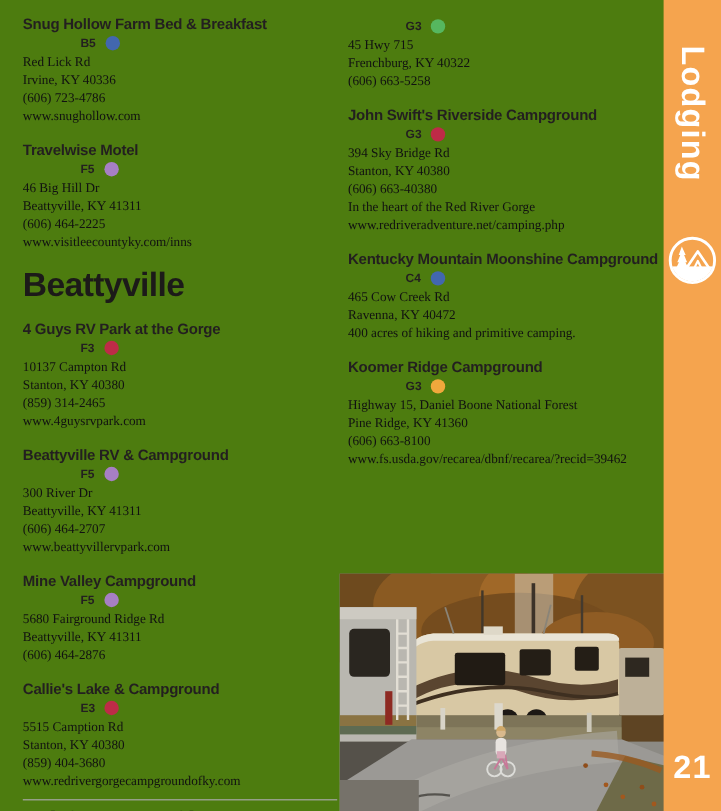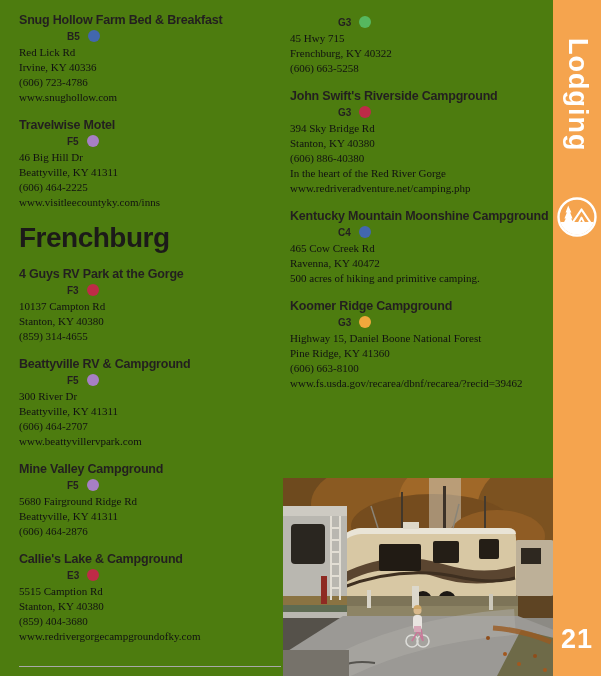"(606) 886-40380" div.l-line { text: 886-40380 -> 663-40380 }
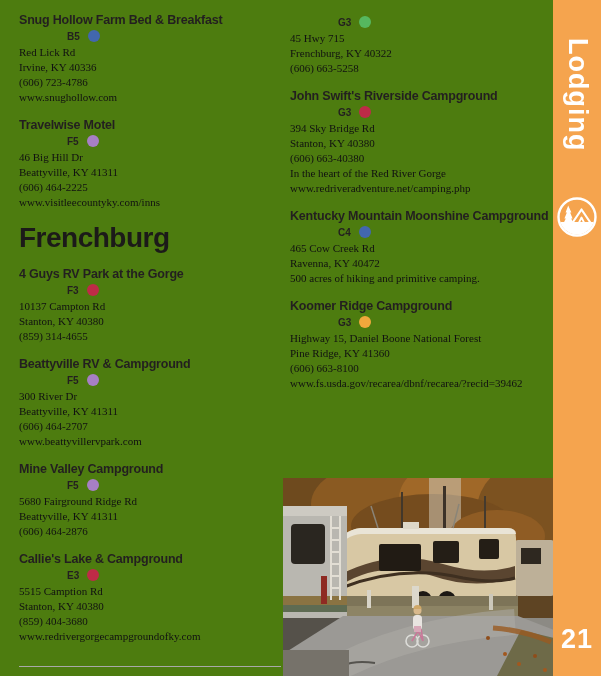"Frenchburg" div.section-heading { text: Frenchburg -> Beattyville }
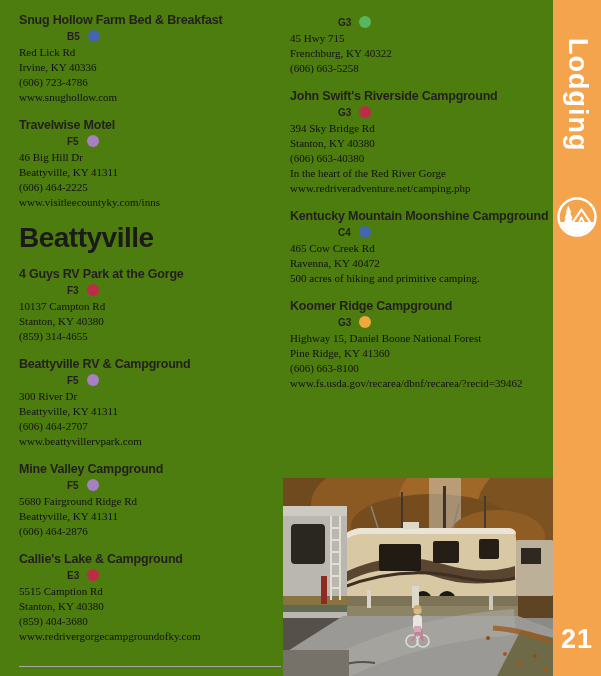"500 acres of hiking and" div.l-line { text: 500 -> 400 }
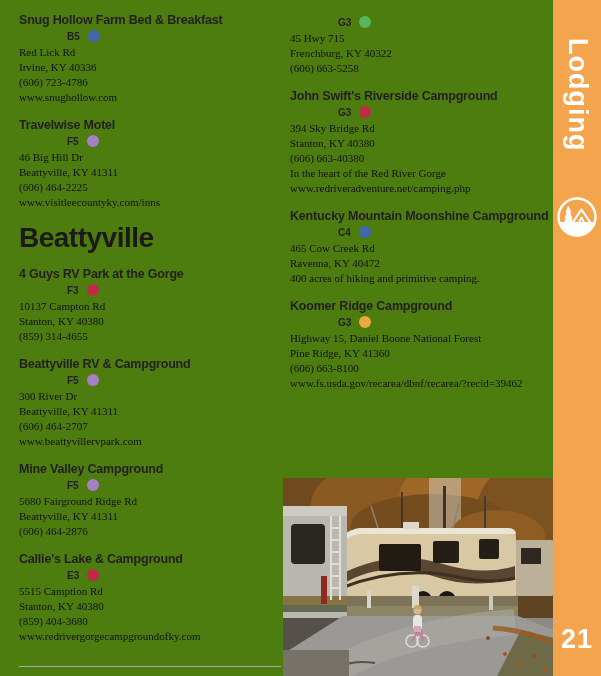"(859) 314-4655" div.l-line { text: 314-4655 -> 314-2465 }
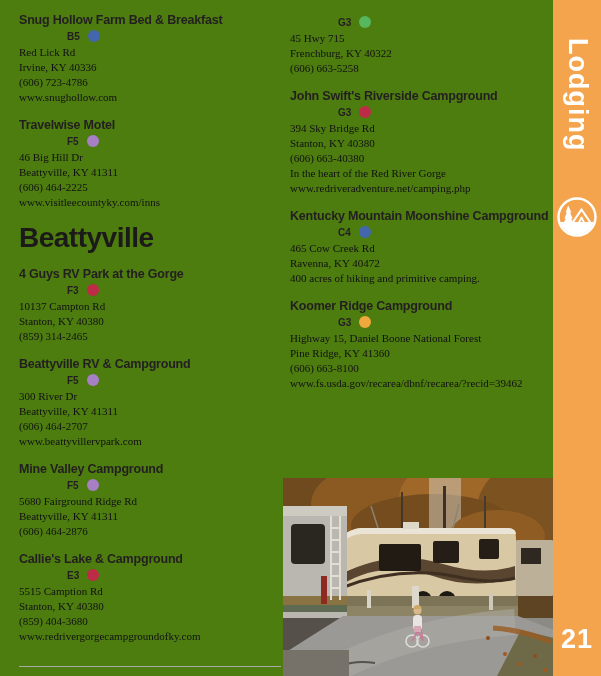"www.4guysrvpark.com" div.l-line { html: none -> <div>www.4guysrvpark.com</div> }
